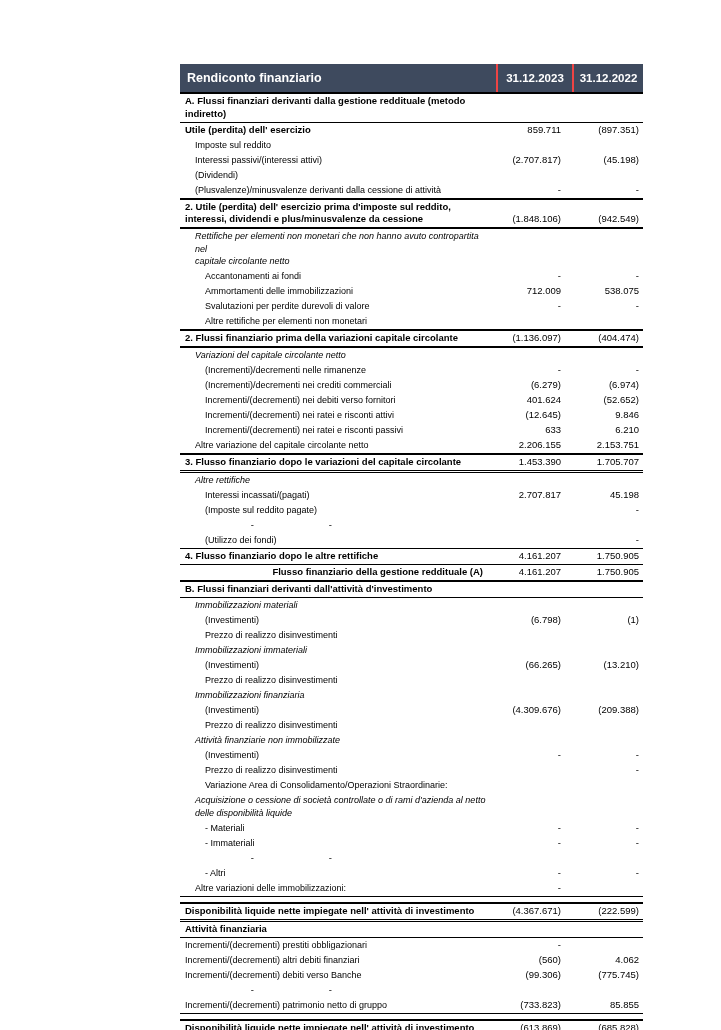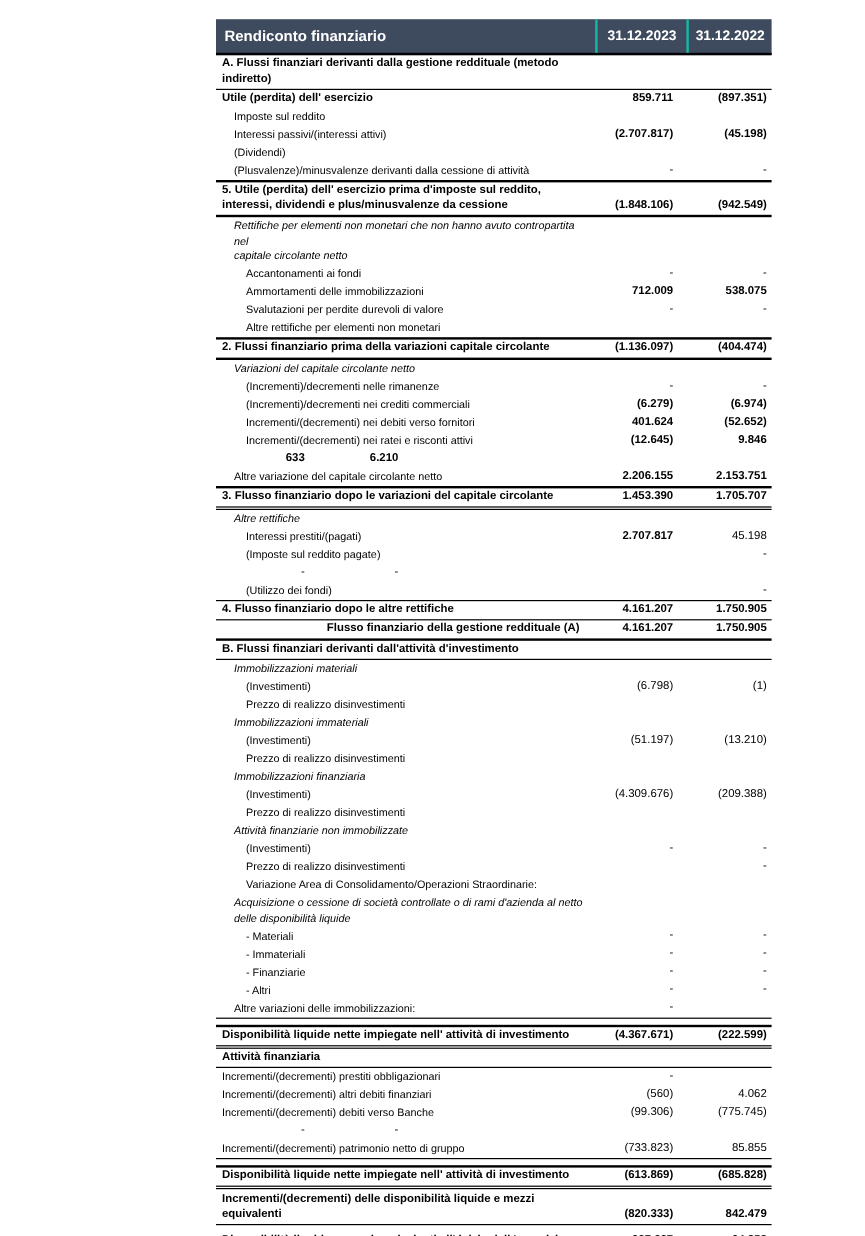"Rendiconto finanziario" .thead { margin-top: none -> 48px }
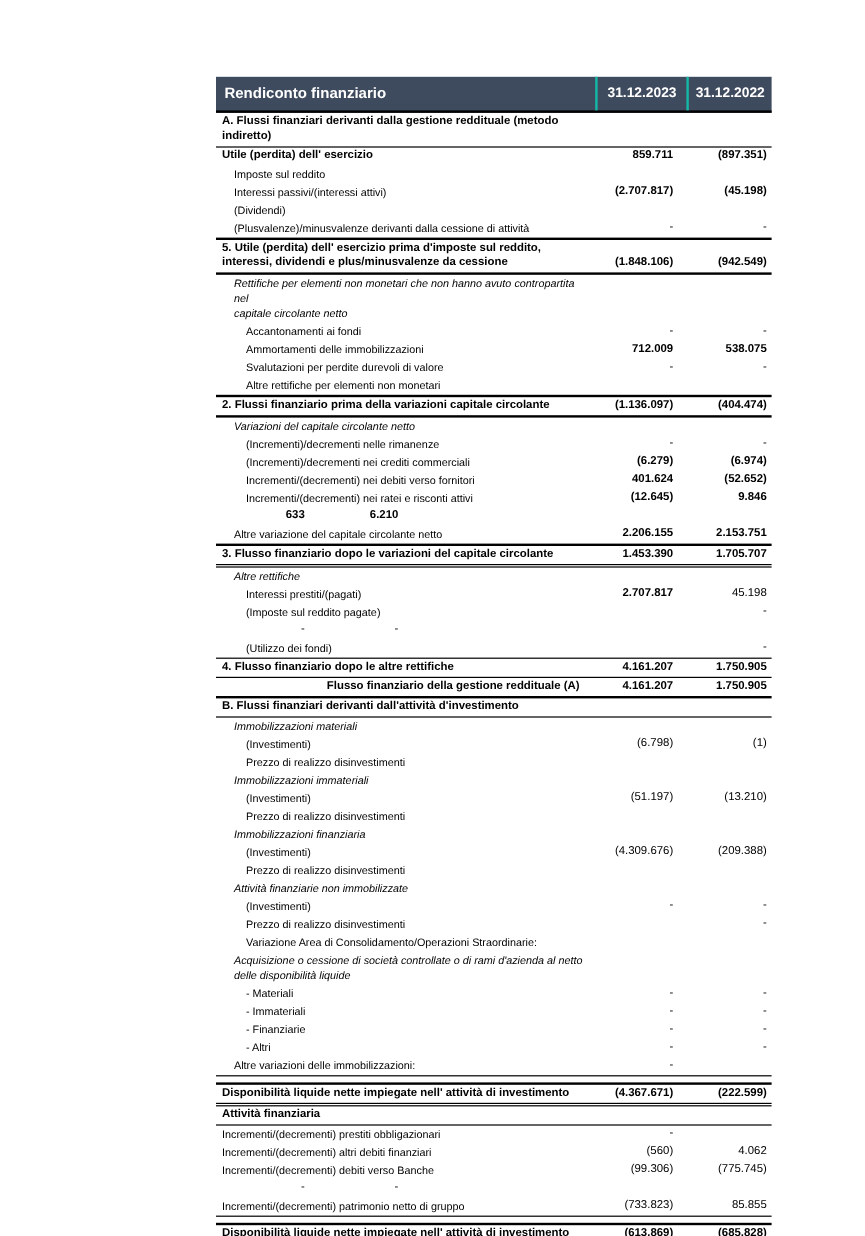"31.12.2023" .th.col { border-left: 2px solid #14b8a6 -> 2px solid #ef4444 }
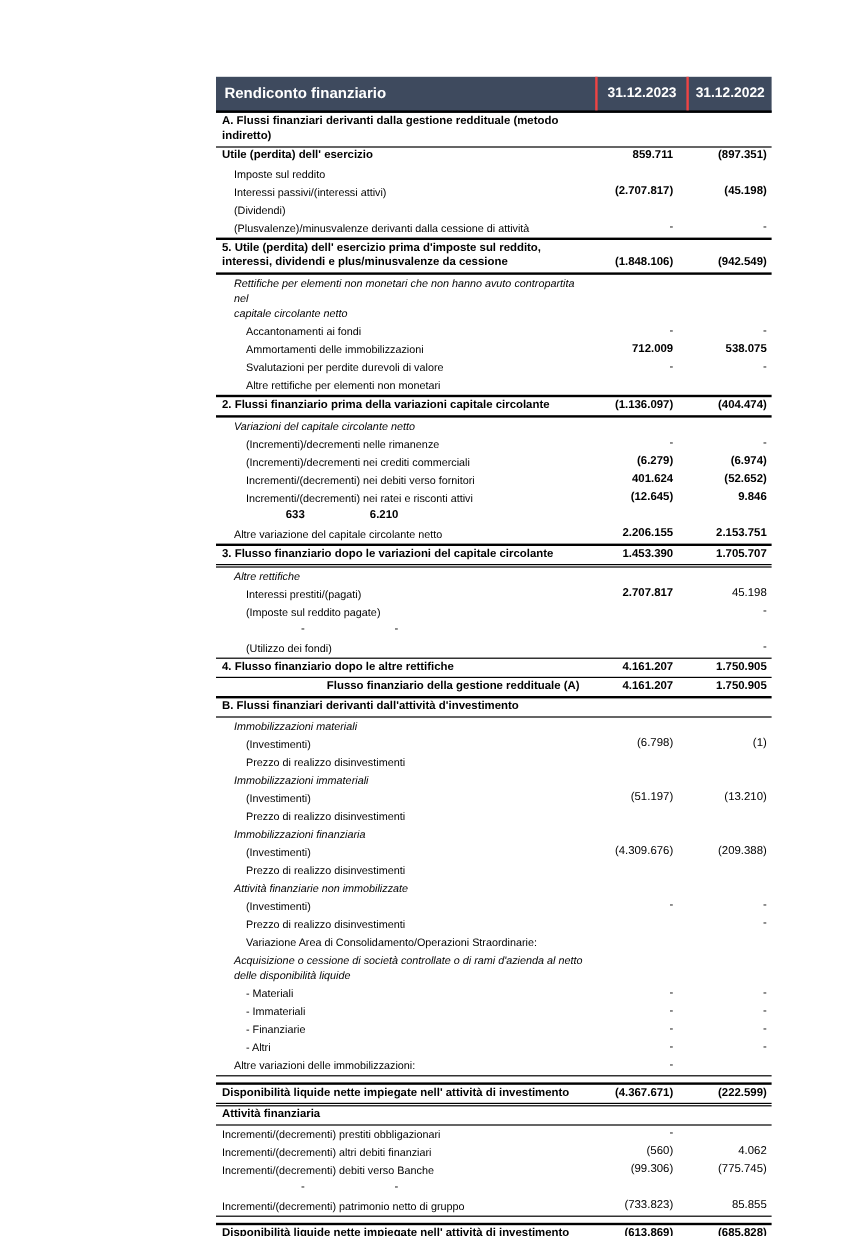"859.711" .val.b { font-weight: bold -> normal }
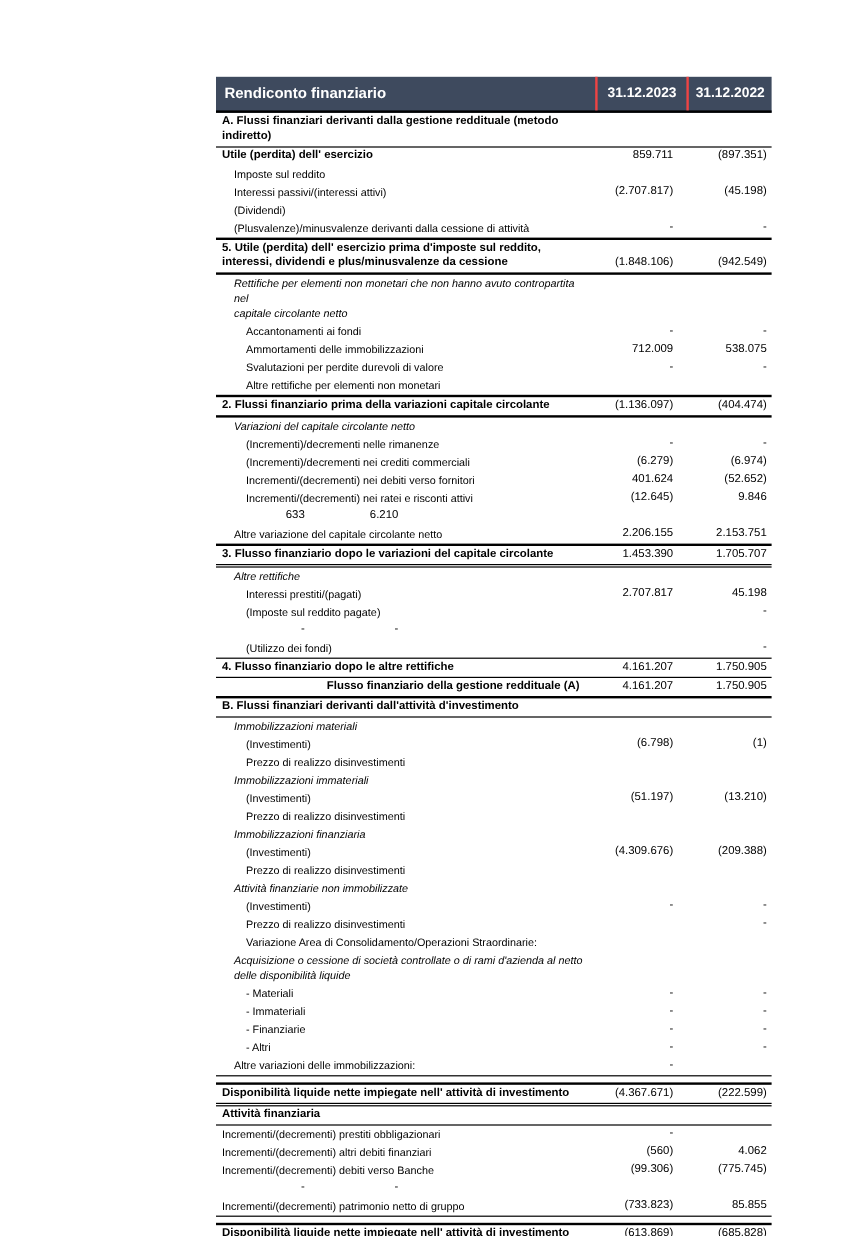"5. Utile (perdita) dell' esercizio" span.lbl { text: 5 -> 2 }
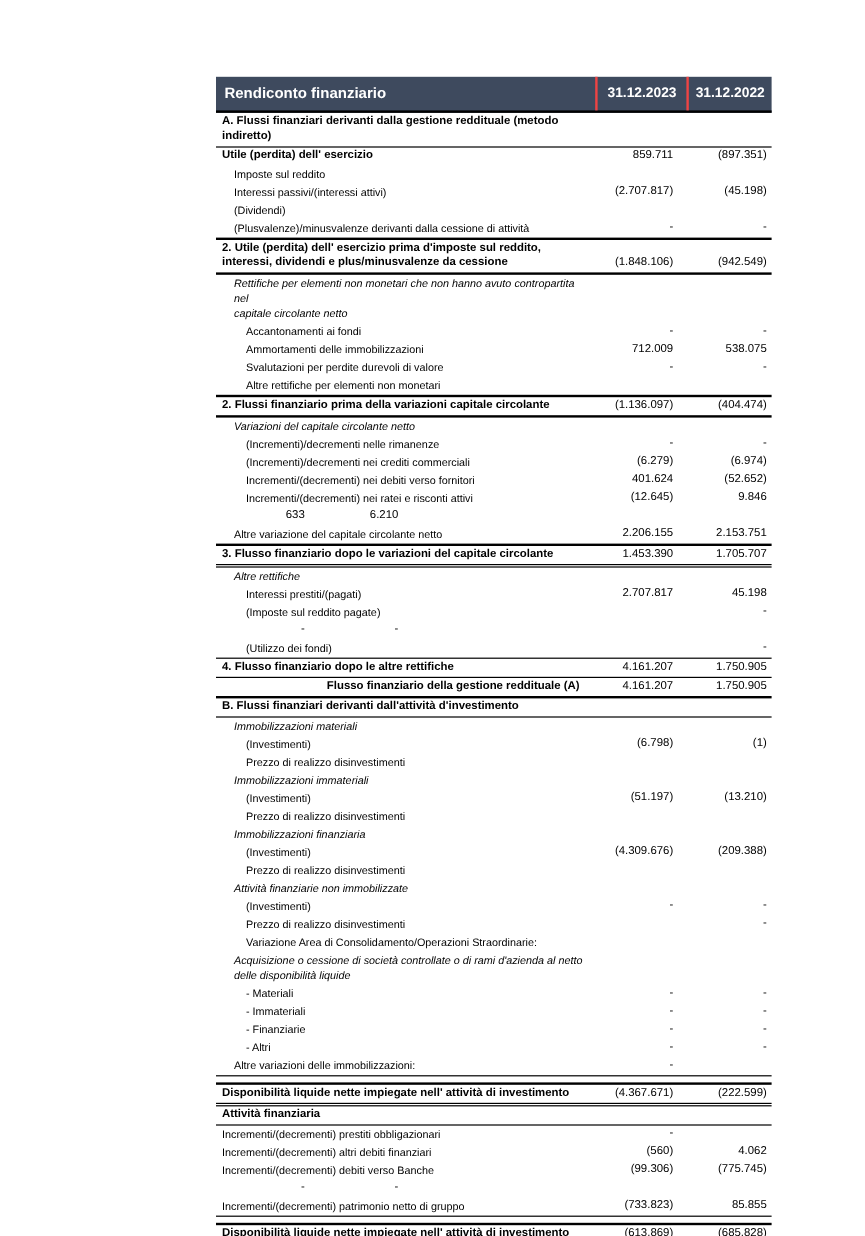"Incrementi/(decrementi) nei ratei e risconti passivi" span.lbl { html: none -> <span>Incrementi/(decrementi) nei ratei e risconti passivi</span> }
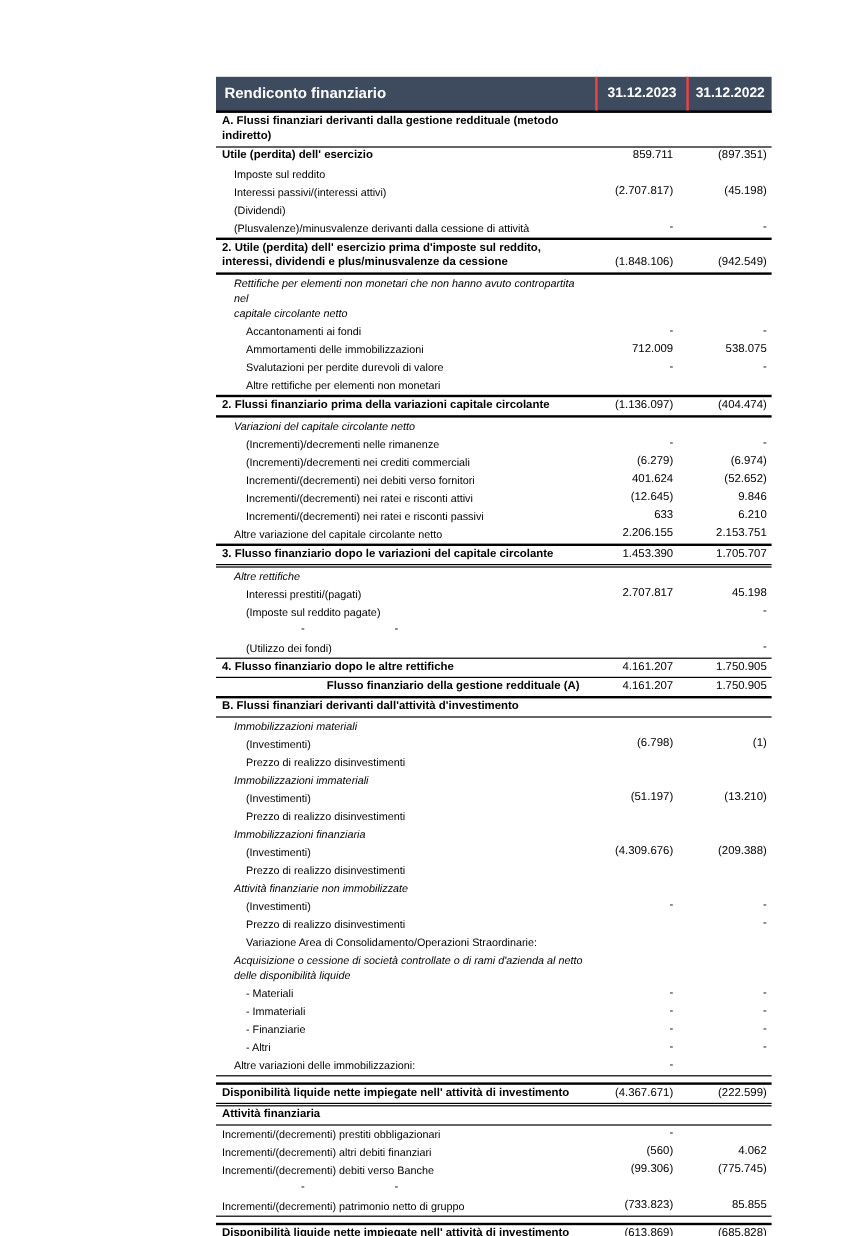"Interessi prestiti/(pagati)" span.lbl { text: prestiti/ -> incassati/ }
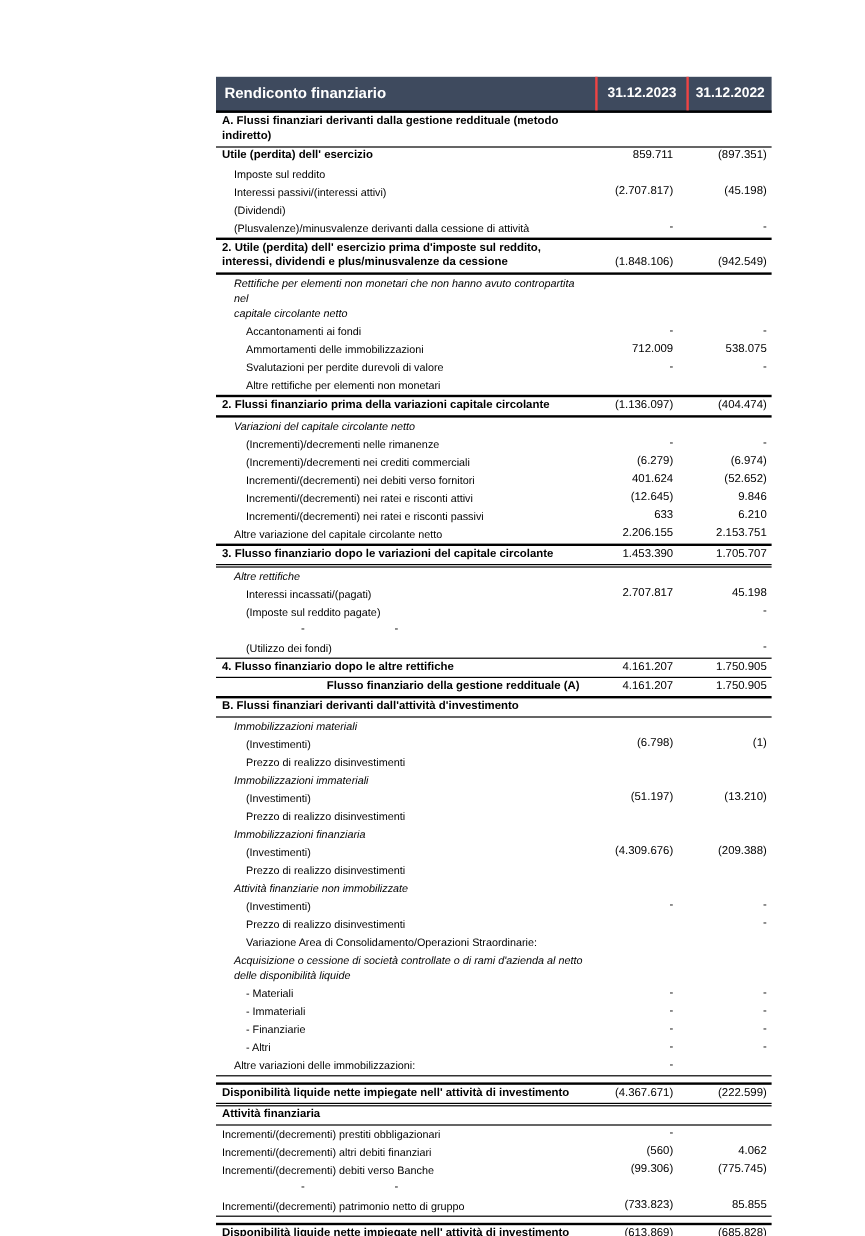"(51.197)" span.val { text: 51.197 -> 66.265 }
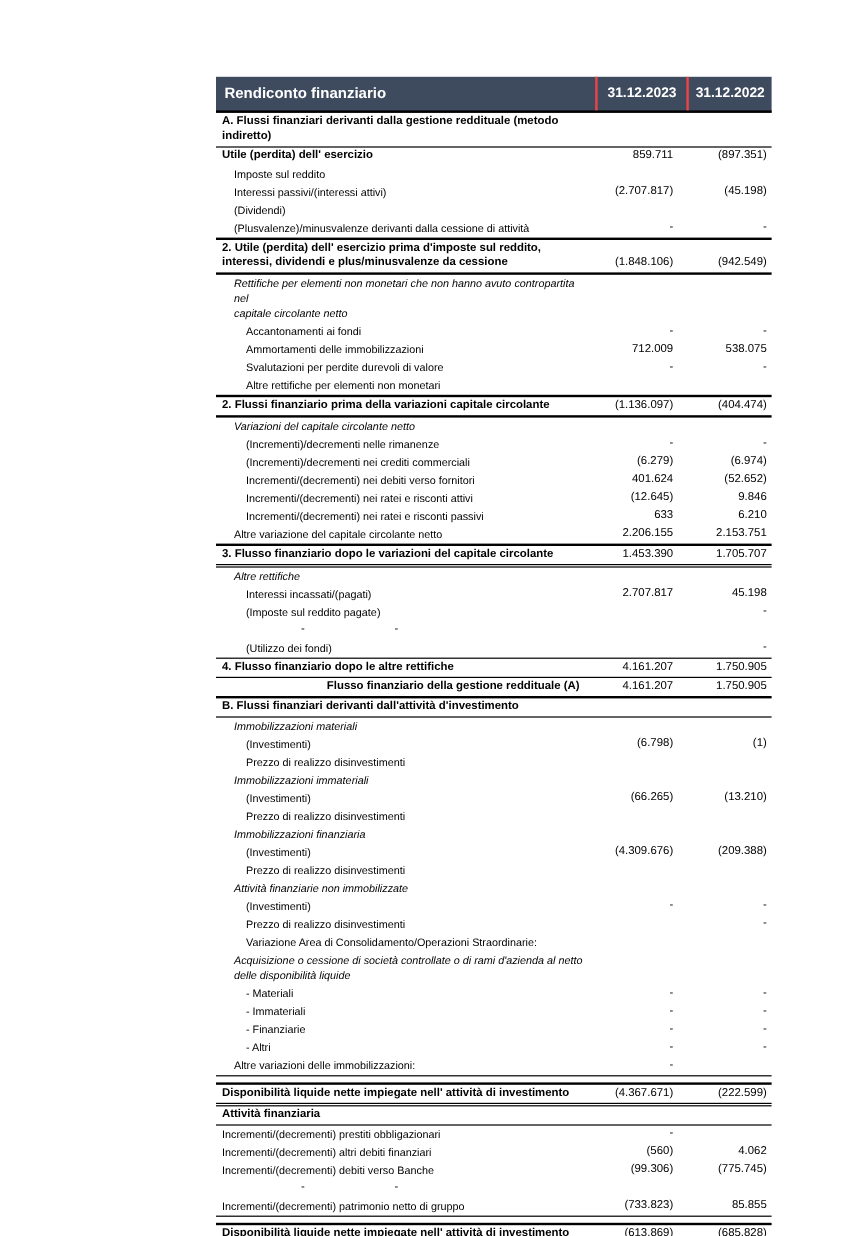"- Finanziarie" span.lbl { html: <span>- Finanziarie</span> -> none }
